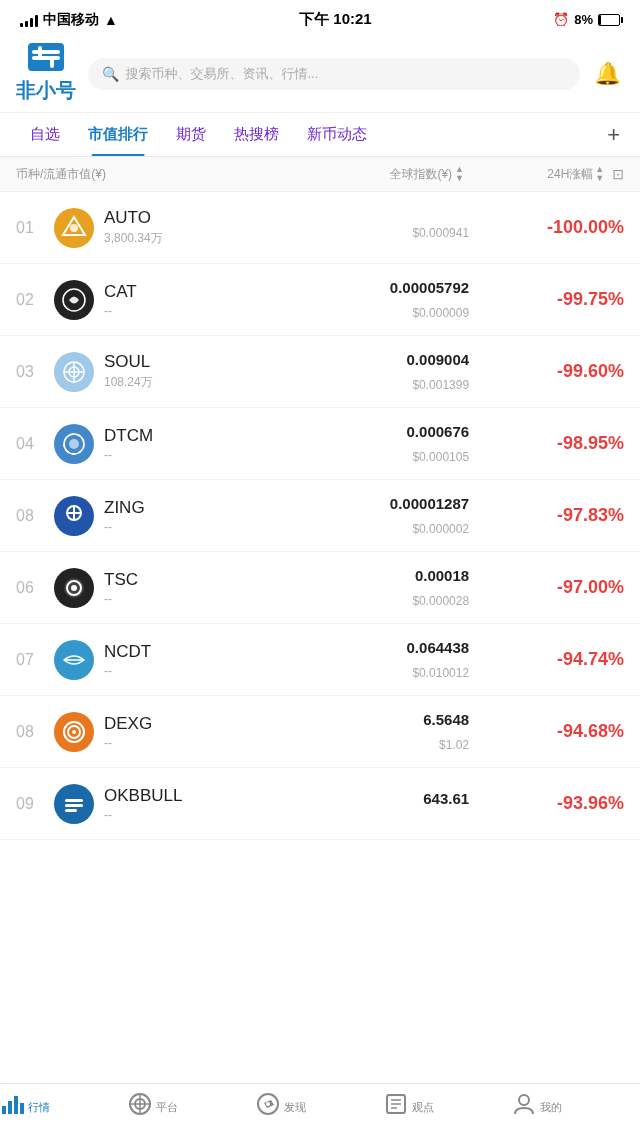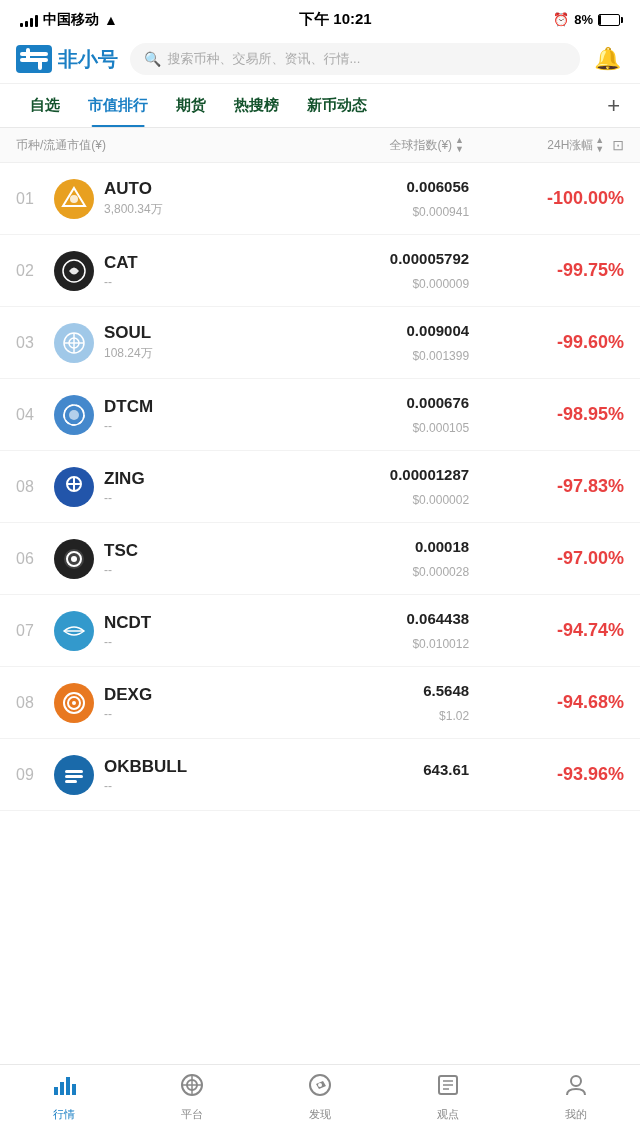"非小号" .logo { flex-direction: none -> column }
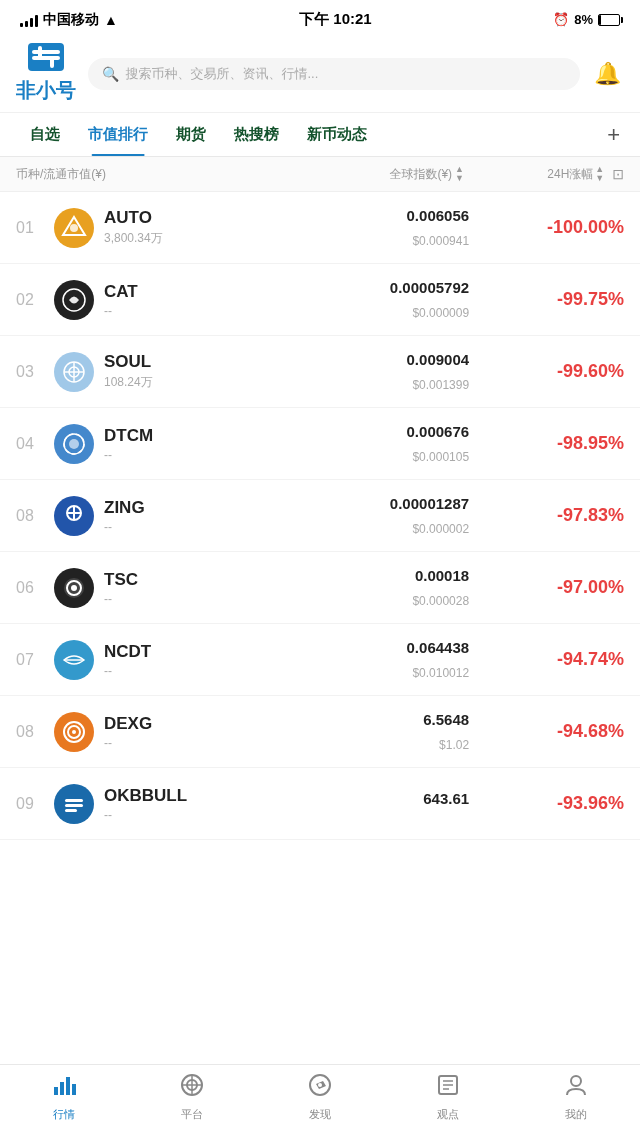"自选" .nav-tab { color: #14532d -> #6d28d9; font-weight: bold -> none }
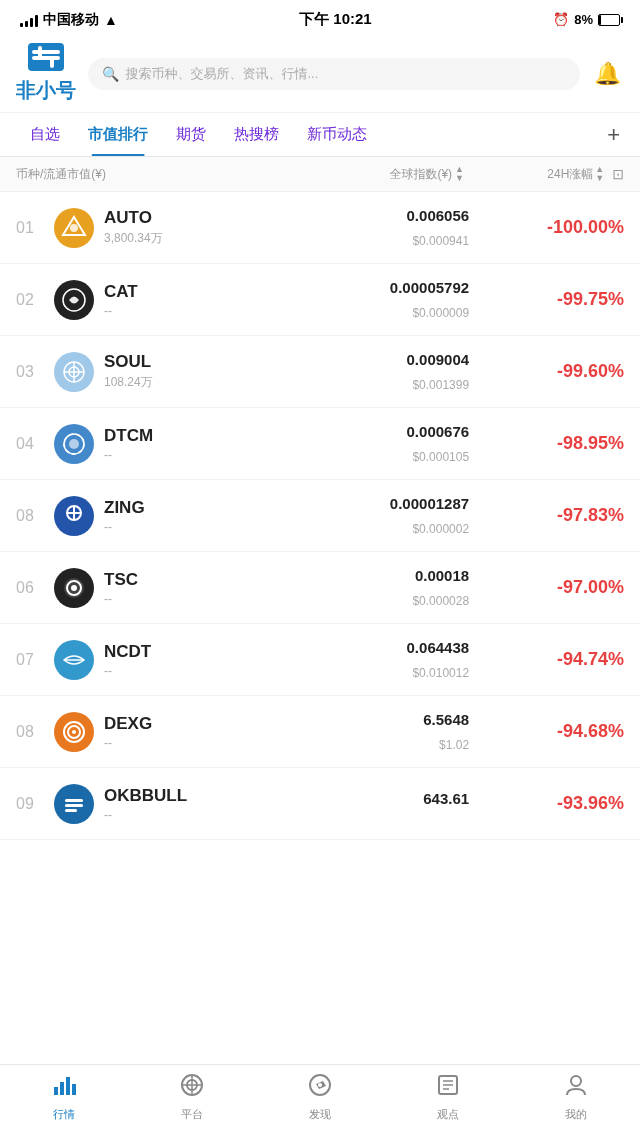"AUTO" .coin-name { font-weight: 700 -> 400 }
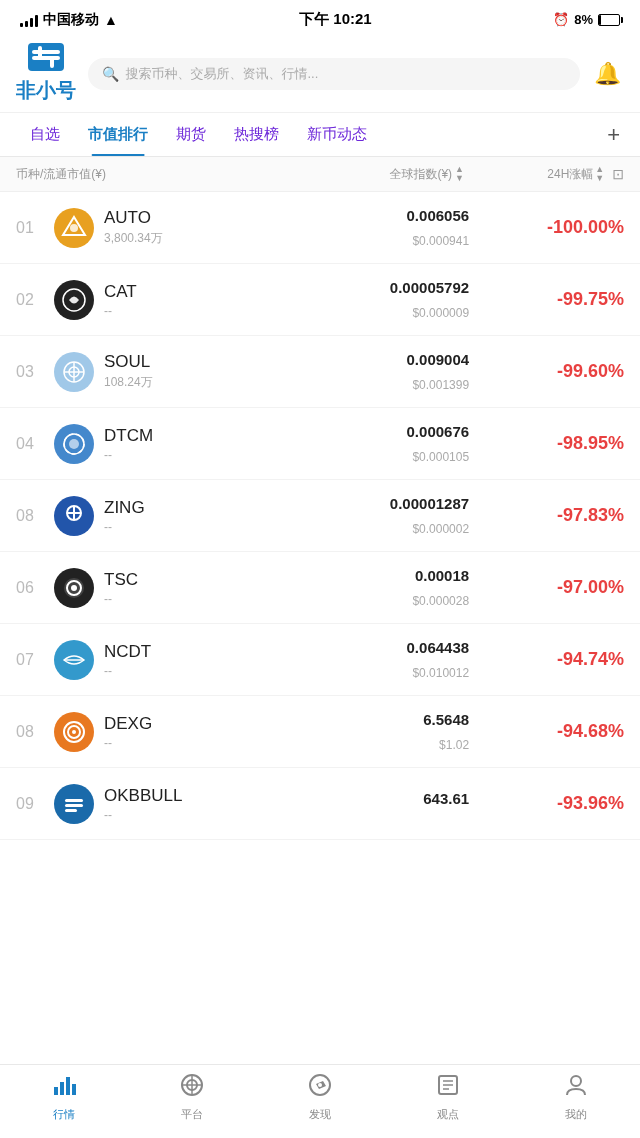"0.006056" div.index-cny { html: <div>0.006056</div> -> none }
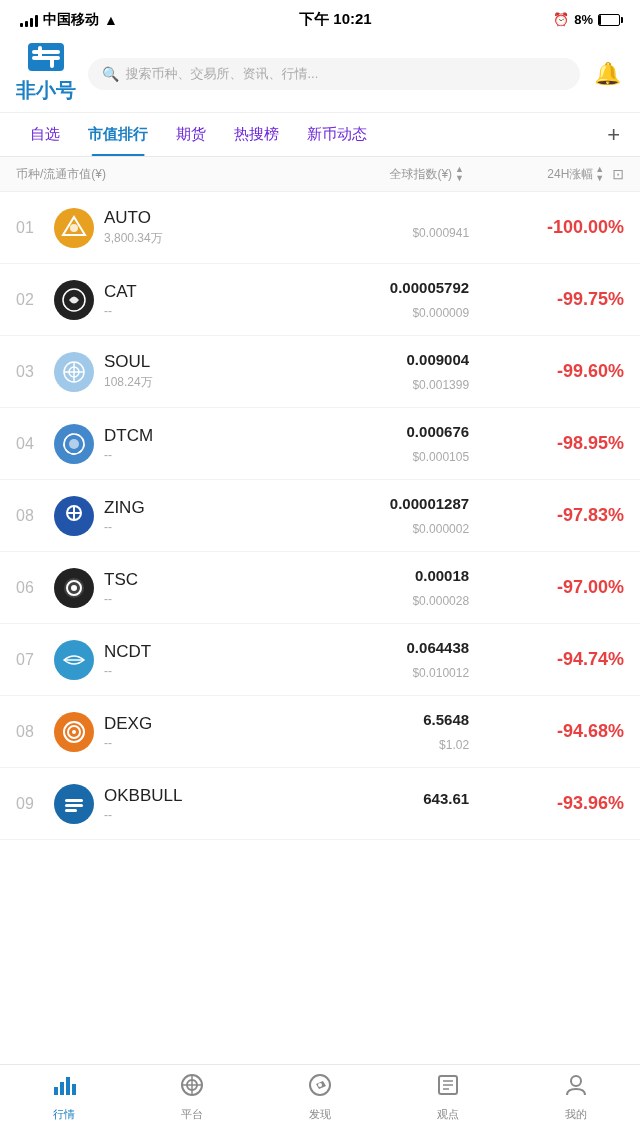"行情" .bottom-nav-item { flex-direction: column -> row }
